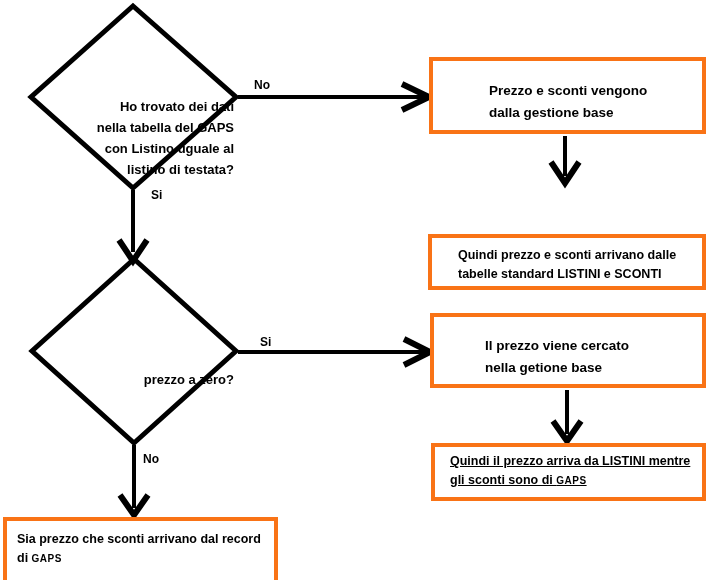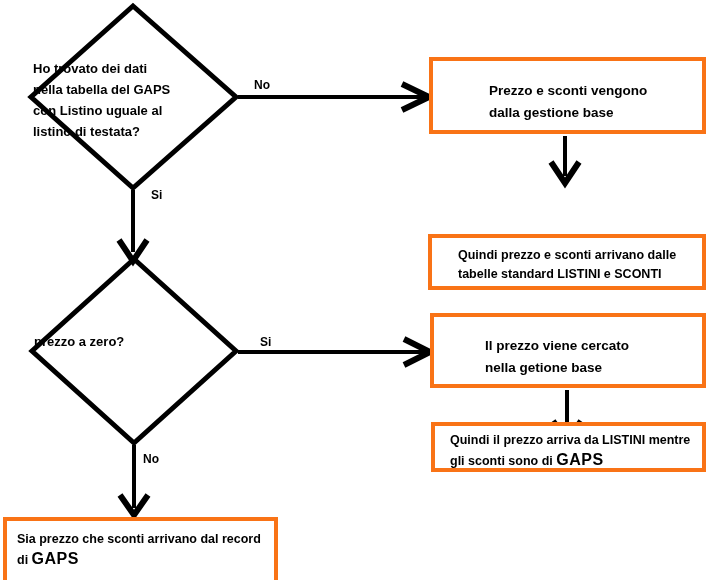"Ho trovato dei dati" .diamond-text { margin-top: none -> 38px; text-align: left -> right }
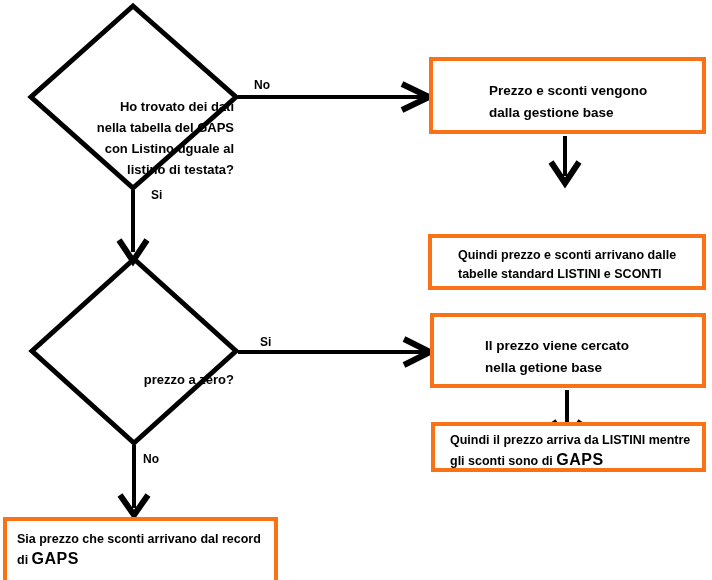"Quindi il prezzo arriva da" #box4 { height: 50px -> 58px; text-decoration: none -> underline; top: 422px -> 443px }
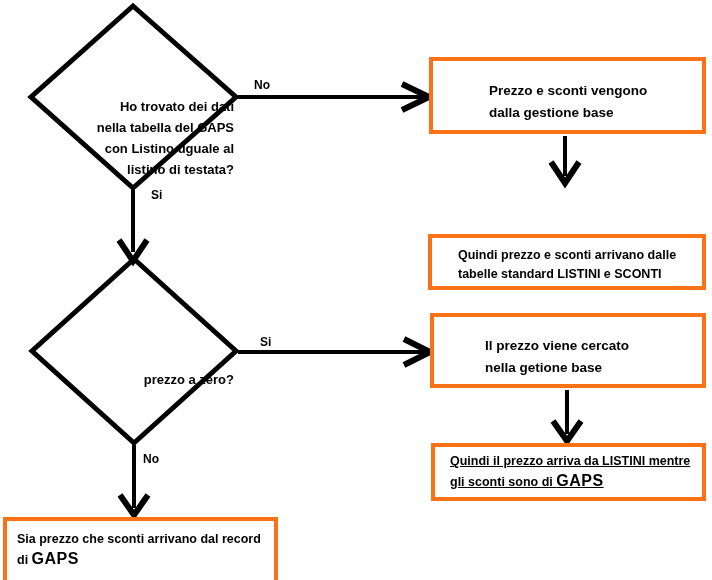"GAPS" .emph { font-size: 16px -> 10px }
